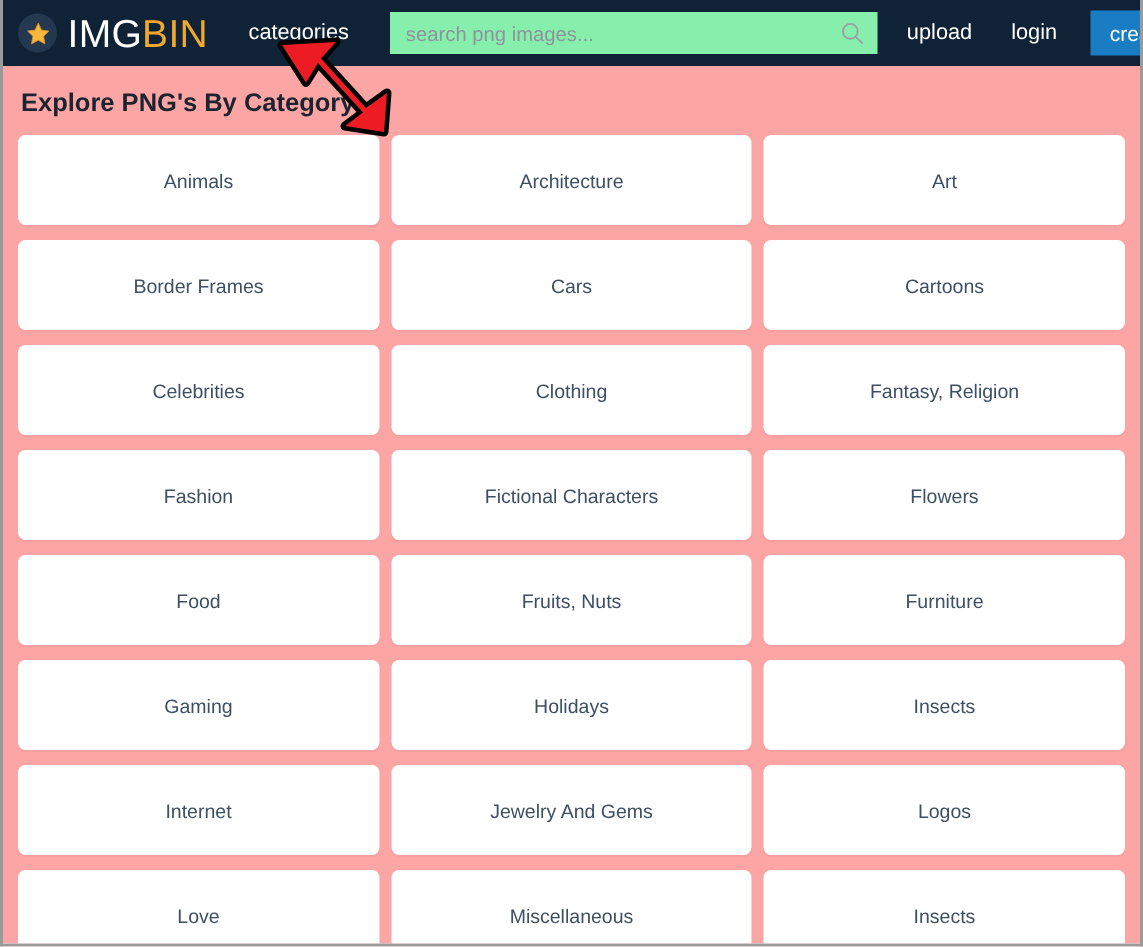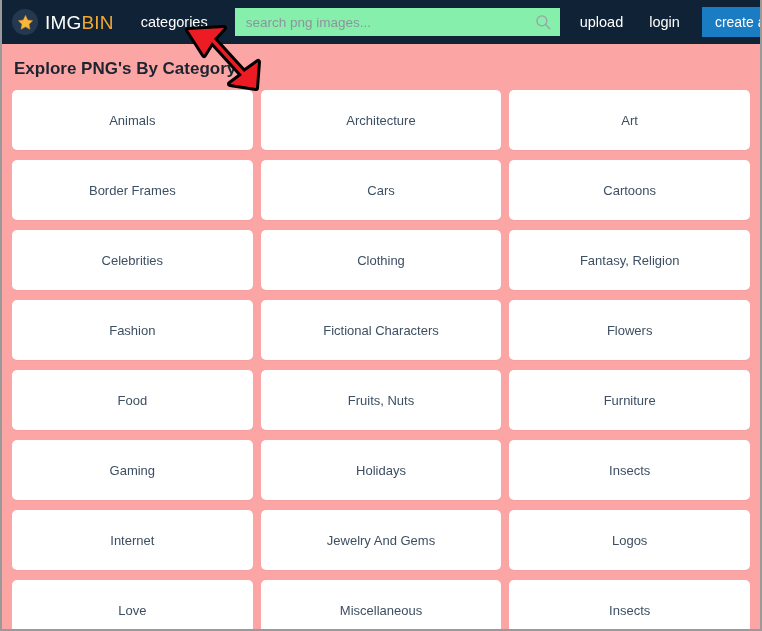"IMGBIN" .brand-name { font-size: 19px -> 26px }
